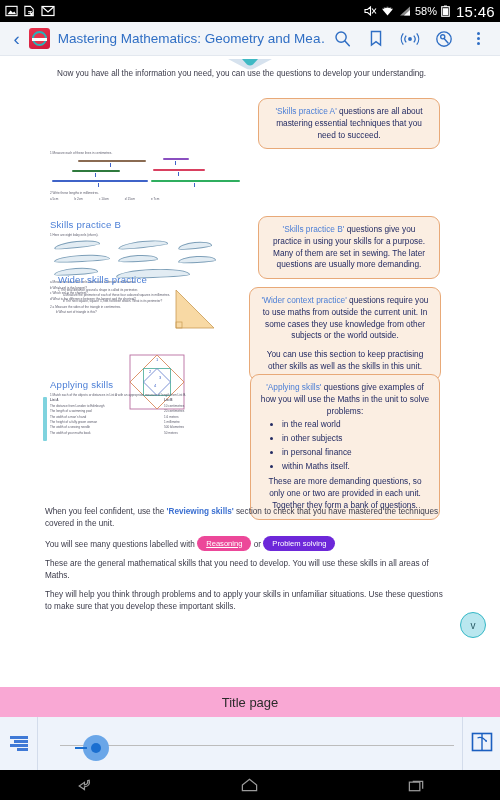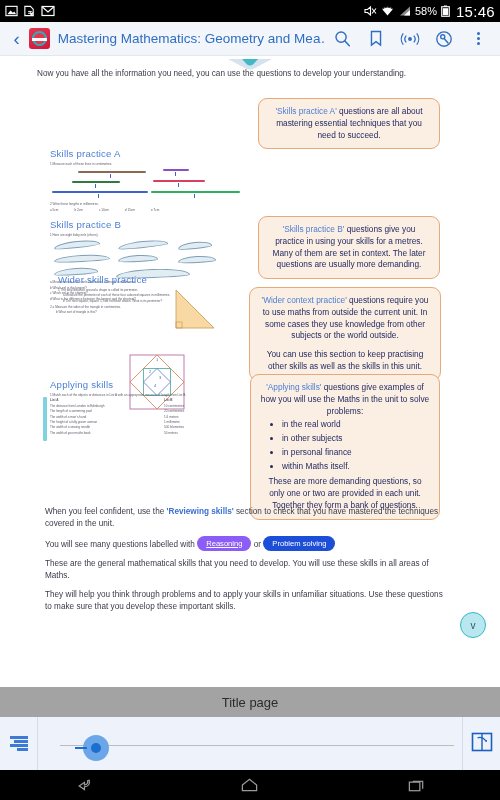"Now you have all the" .doc-intro { left: 37px -> 57px }
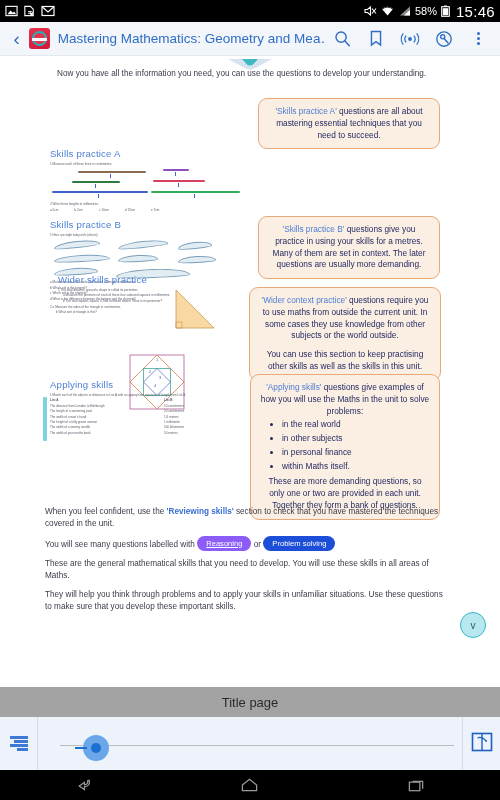"Skills practice A" div.sec-title { html: <div>Skills practice A</div> -> none }
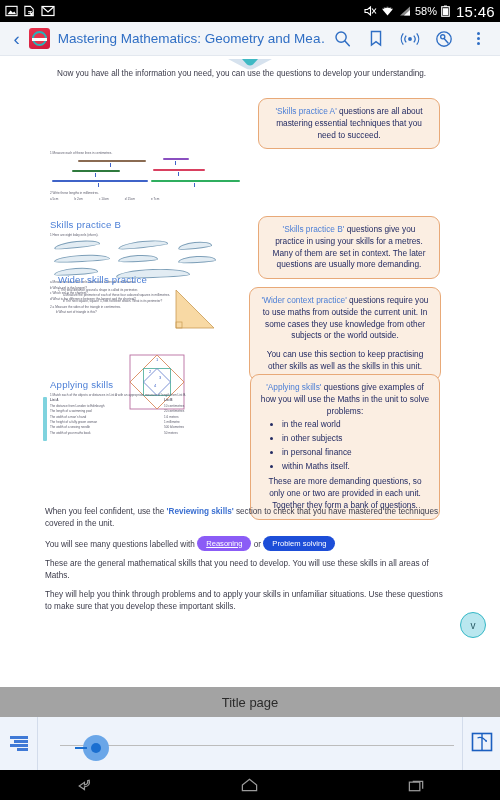"questions give you practice in" span { text: metres. Many of them are set in context -> purpose. Many of them are set in sewing }
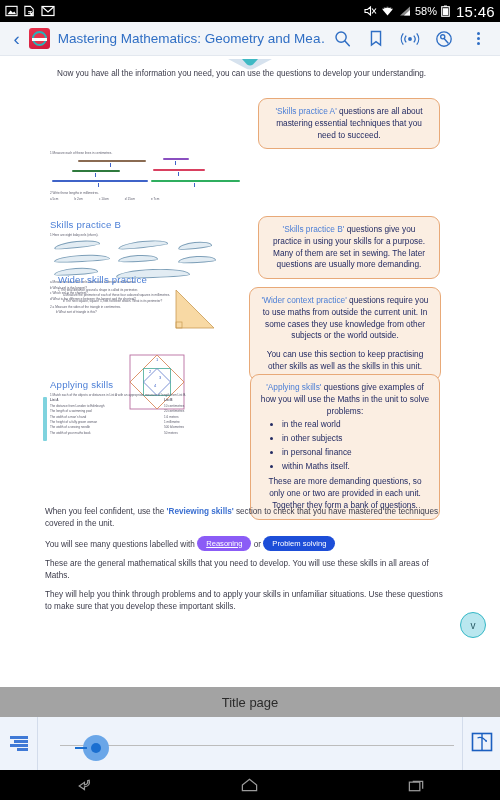"Reasoning" .chip.reason { background: #8b5cf6 -> #ec4899 }
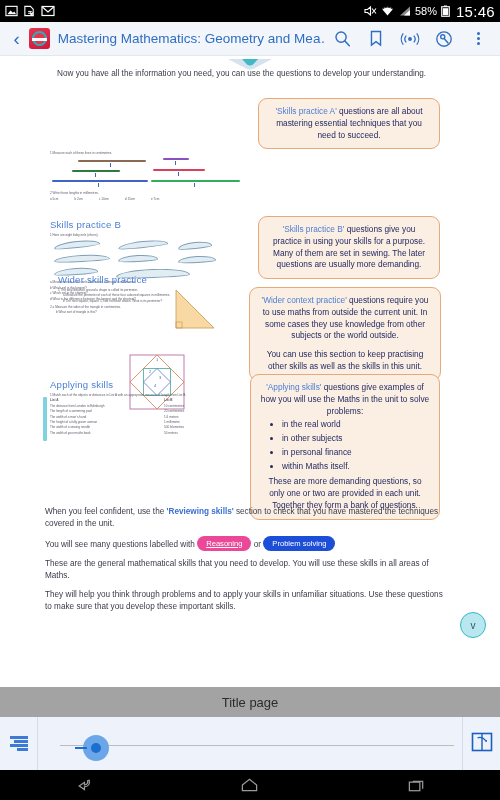"Problem solving" .chip.problem { background: #1d4ed8 -> #6d28d9 }
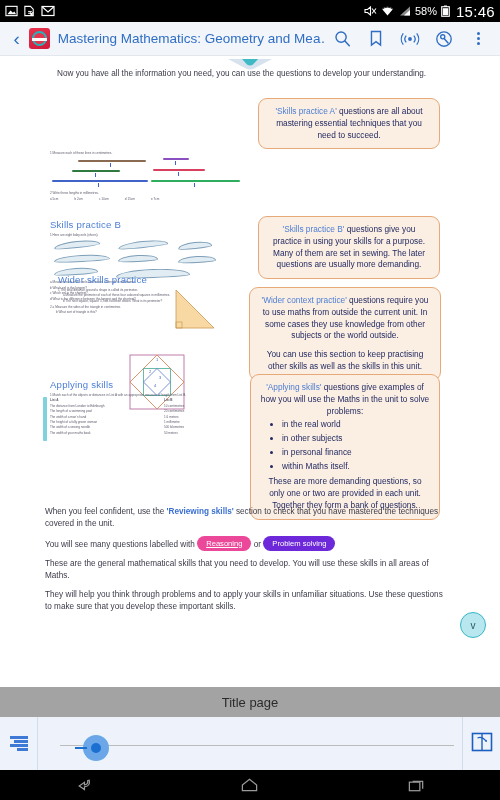"Title page" .titlestrip { background: #a3a3a3 -> #f9a8d4 }
